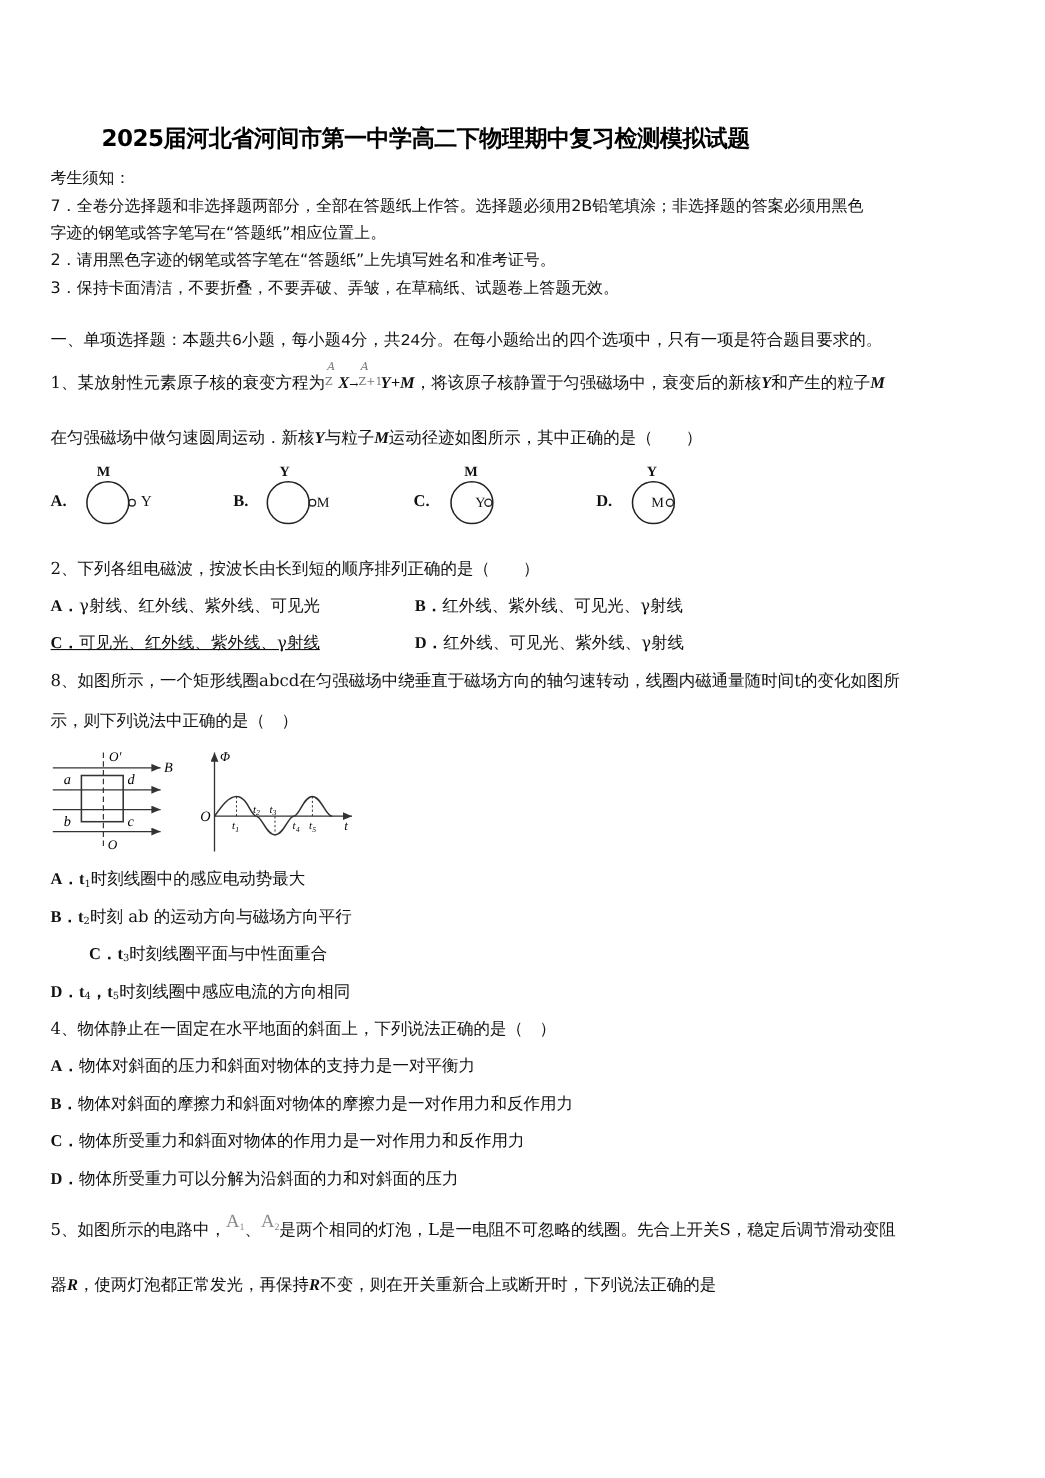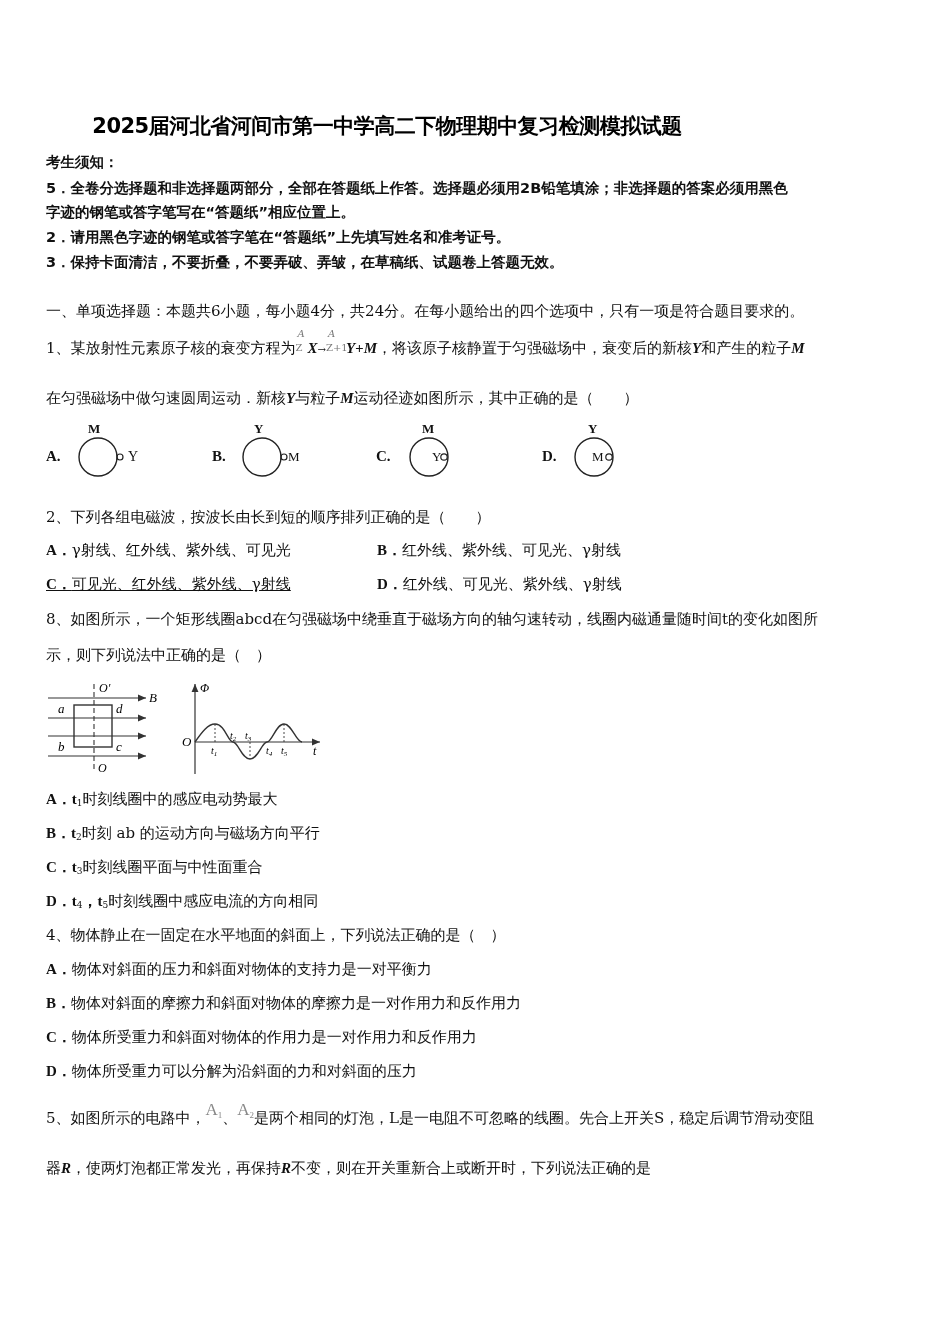"考生须知：" .notice { font-weight: bold -> none }
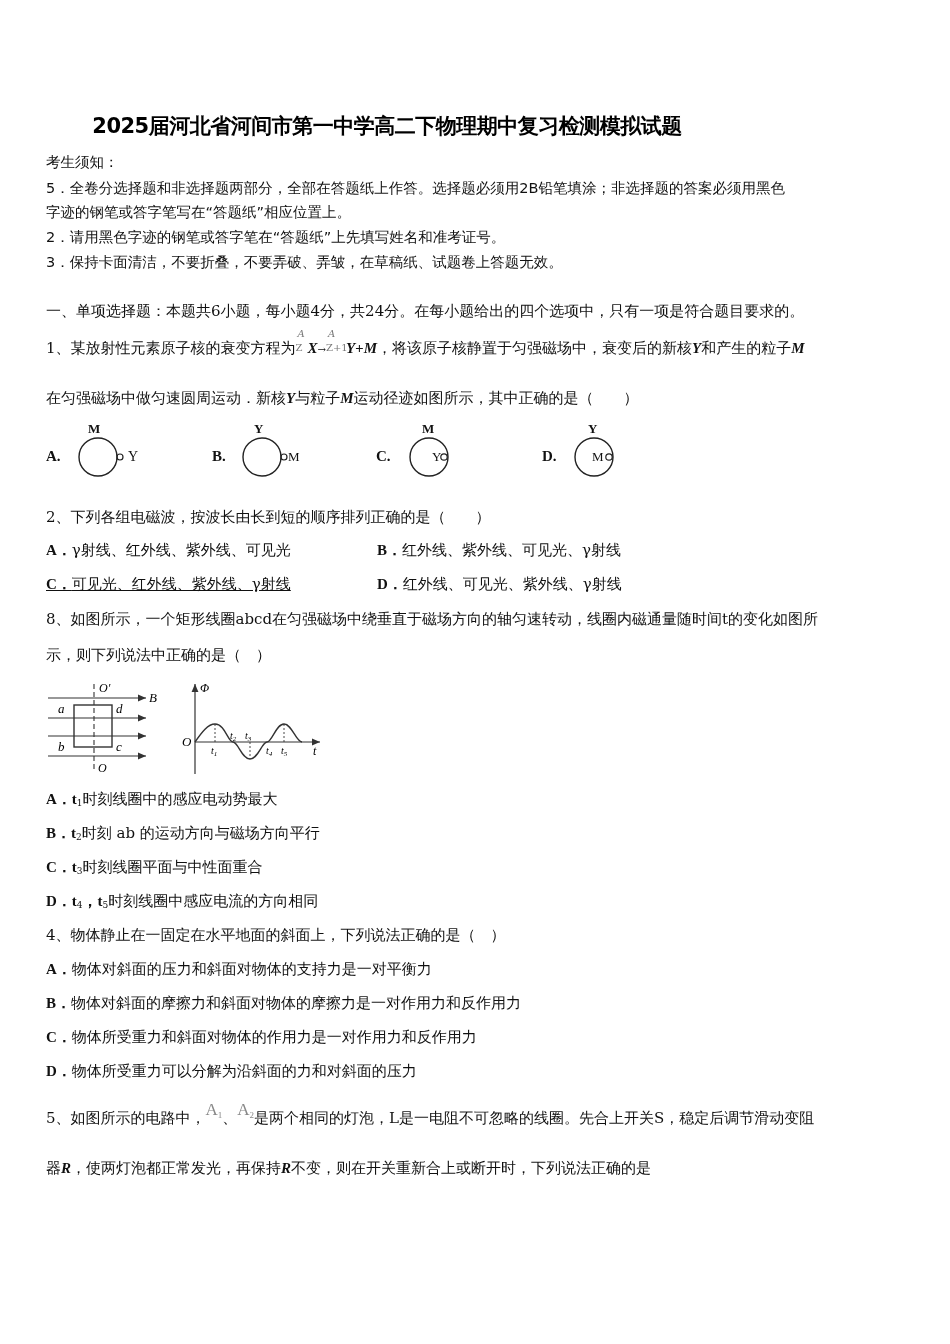"5．全卷分选择题和非选择题两部分，全部在答题纸上作答。选择题必须用2B铅笔填涂；" div.abs { text: 5 -> 7 }
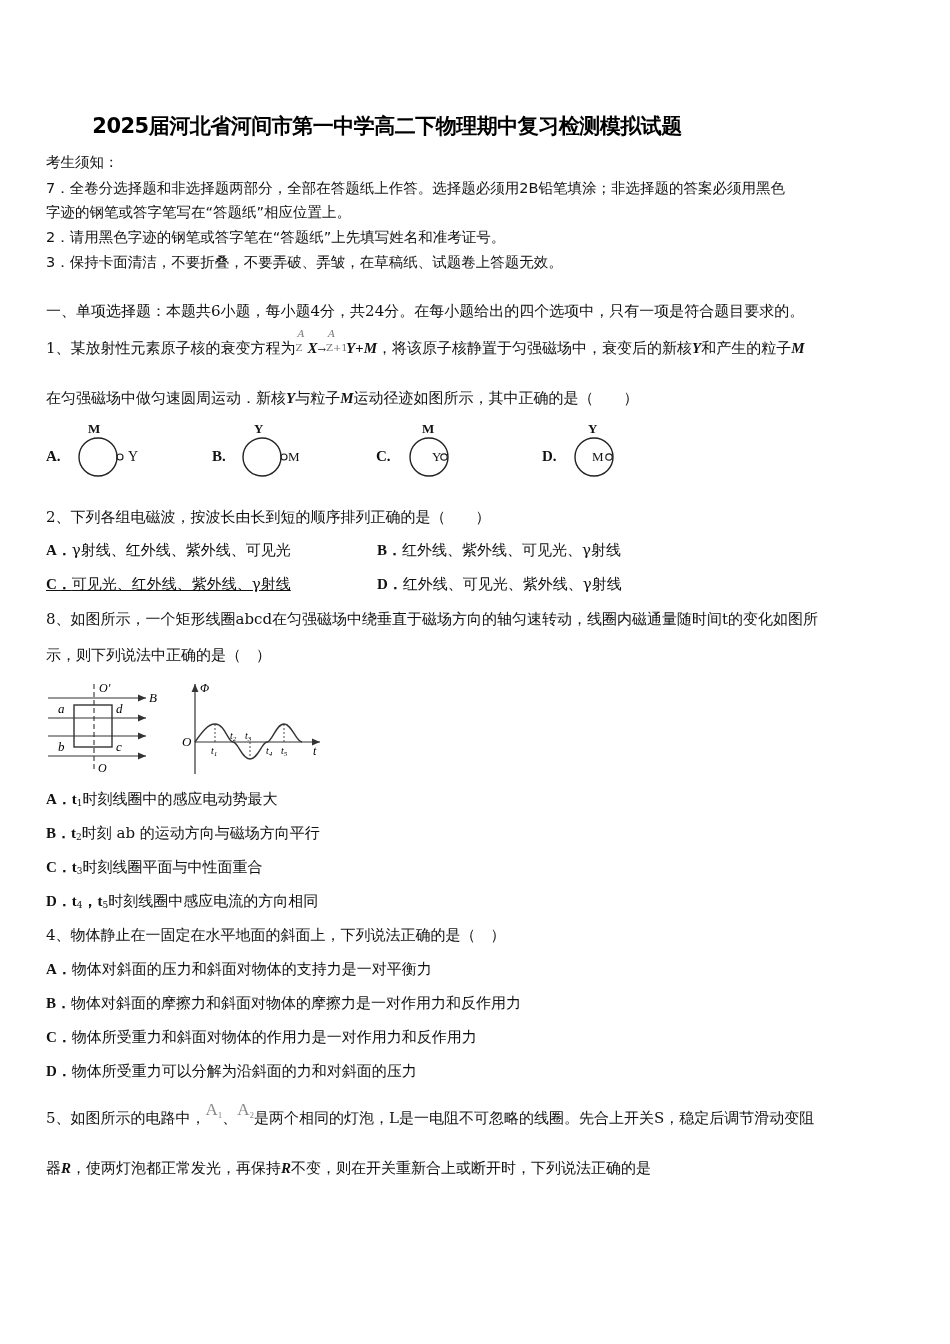"一、单项选择题：本题共6小题，每小题4分，共24分。在每小题给出的四个选项中，只" div.abs { font-family: none -> Liberation Mono, monospace }
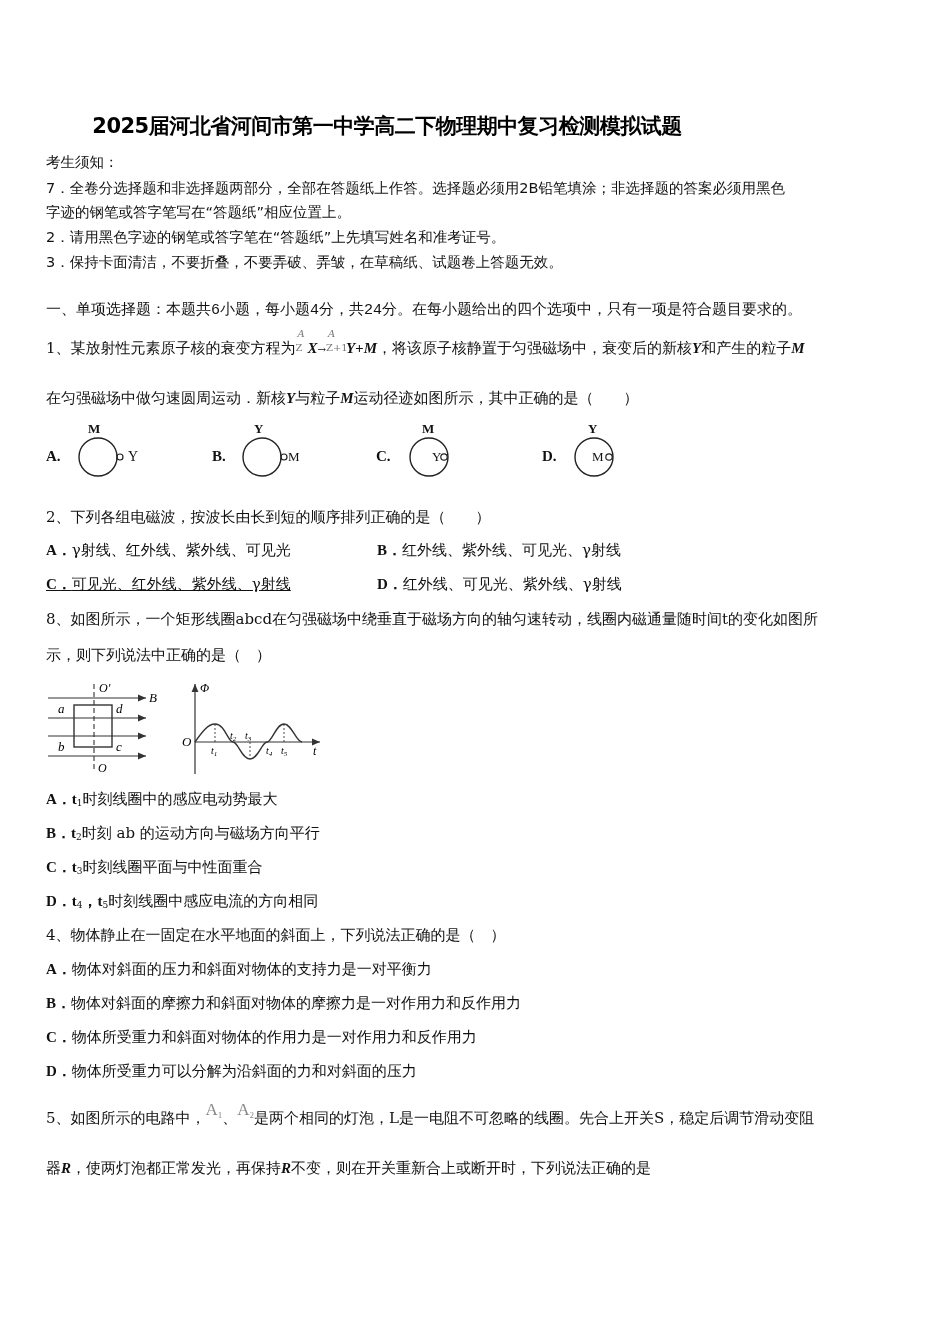"C．t3时刻线圈平面与中性面重合" div.abs { margin-left: none -> 35px }
